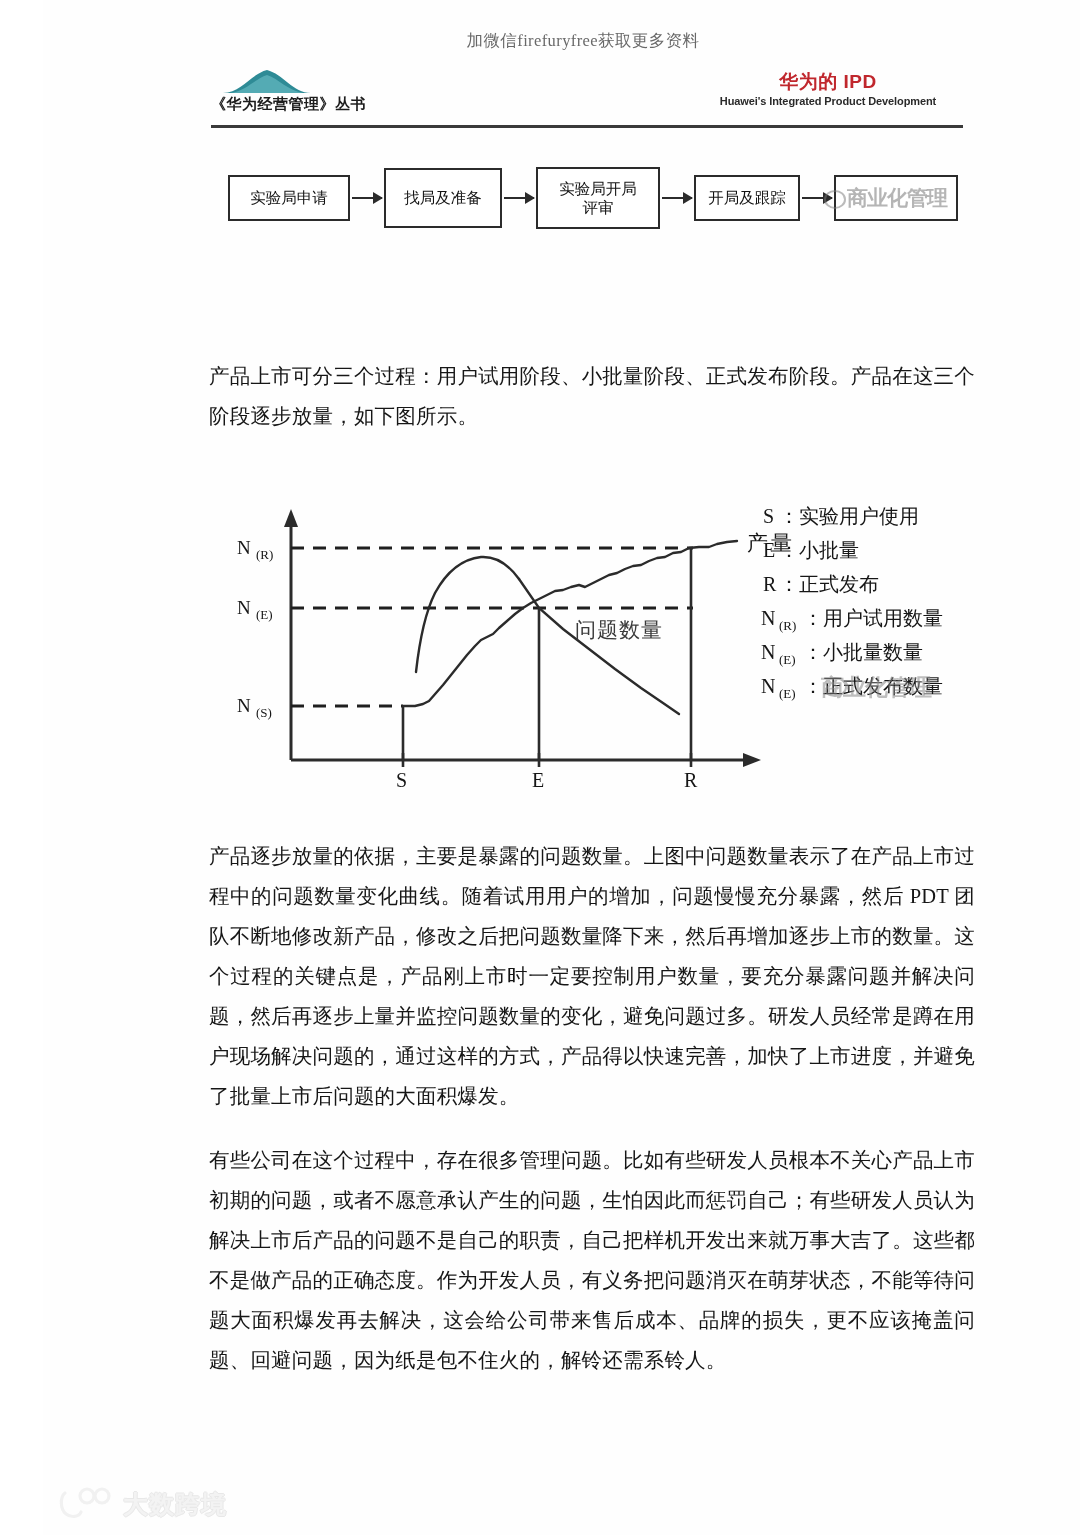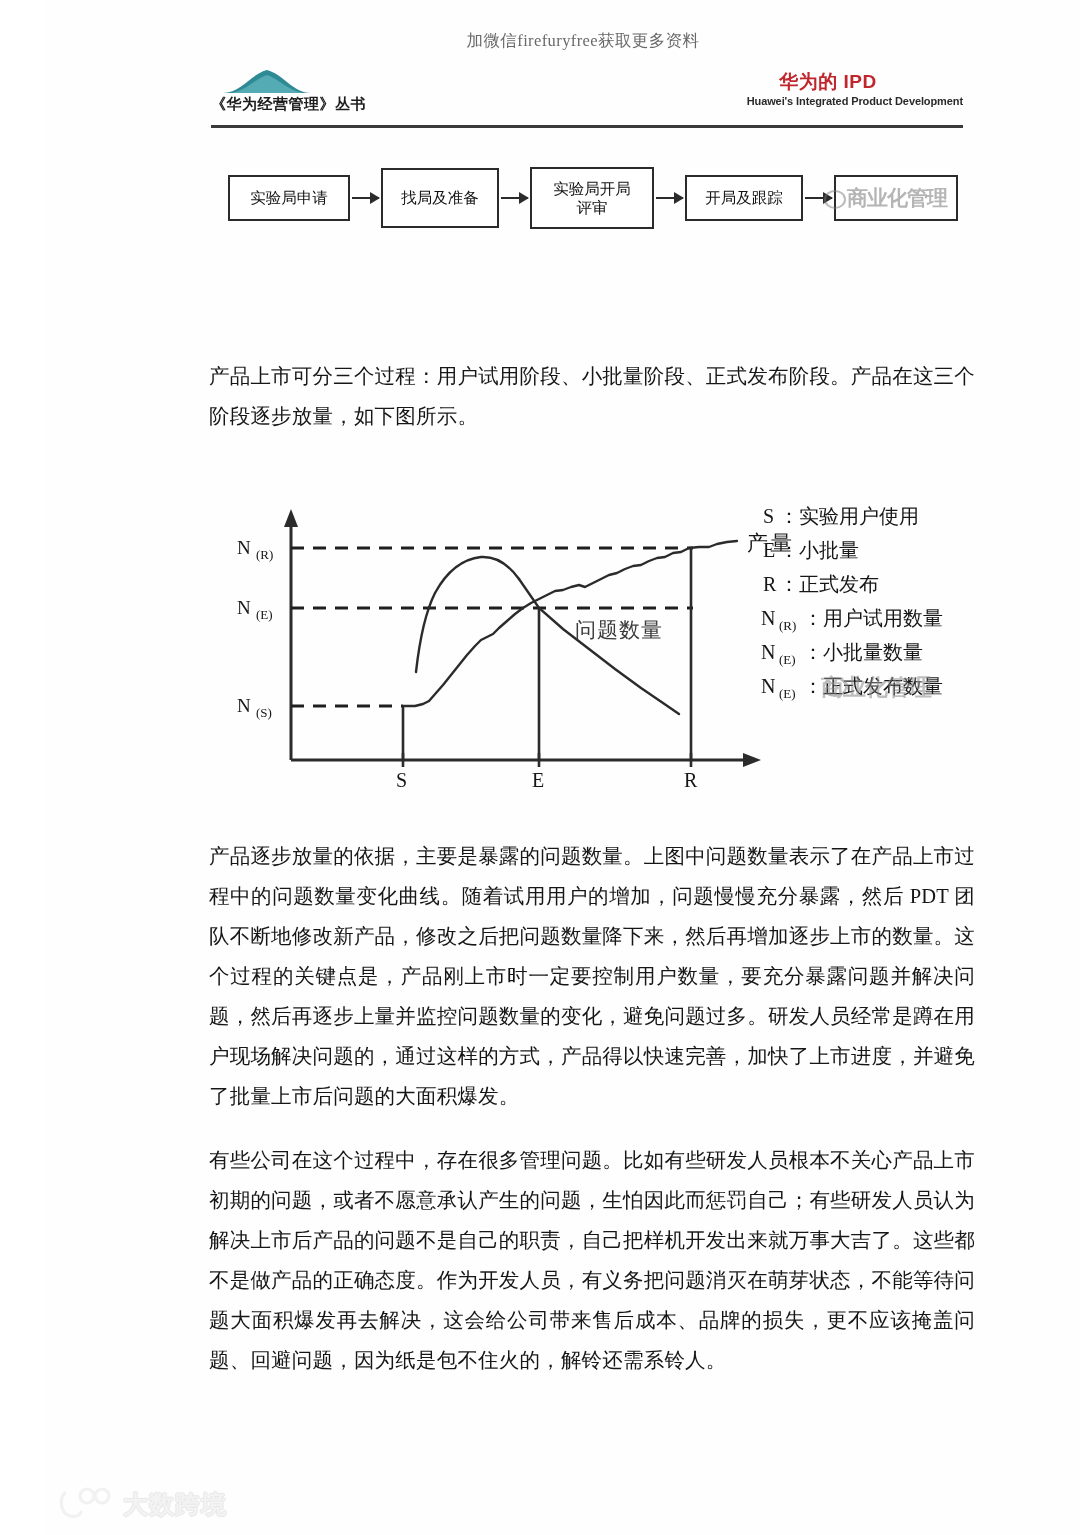"Huawei's Integrated Product Development" .brand-right-sub { text-align: right -> none }
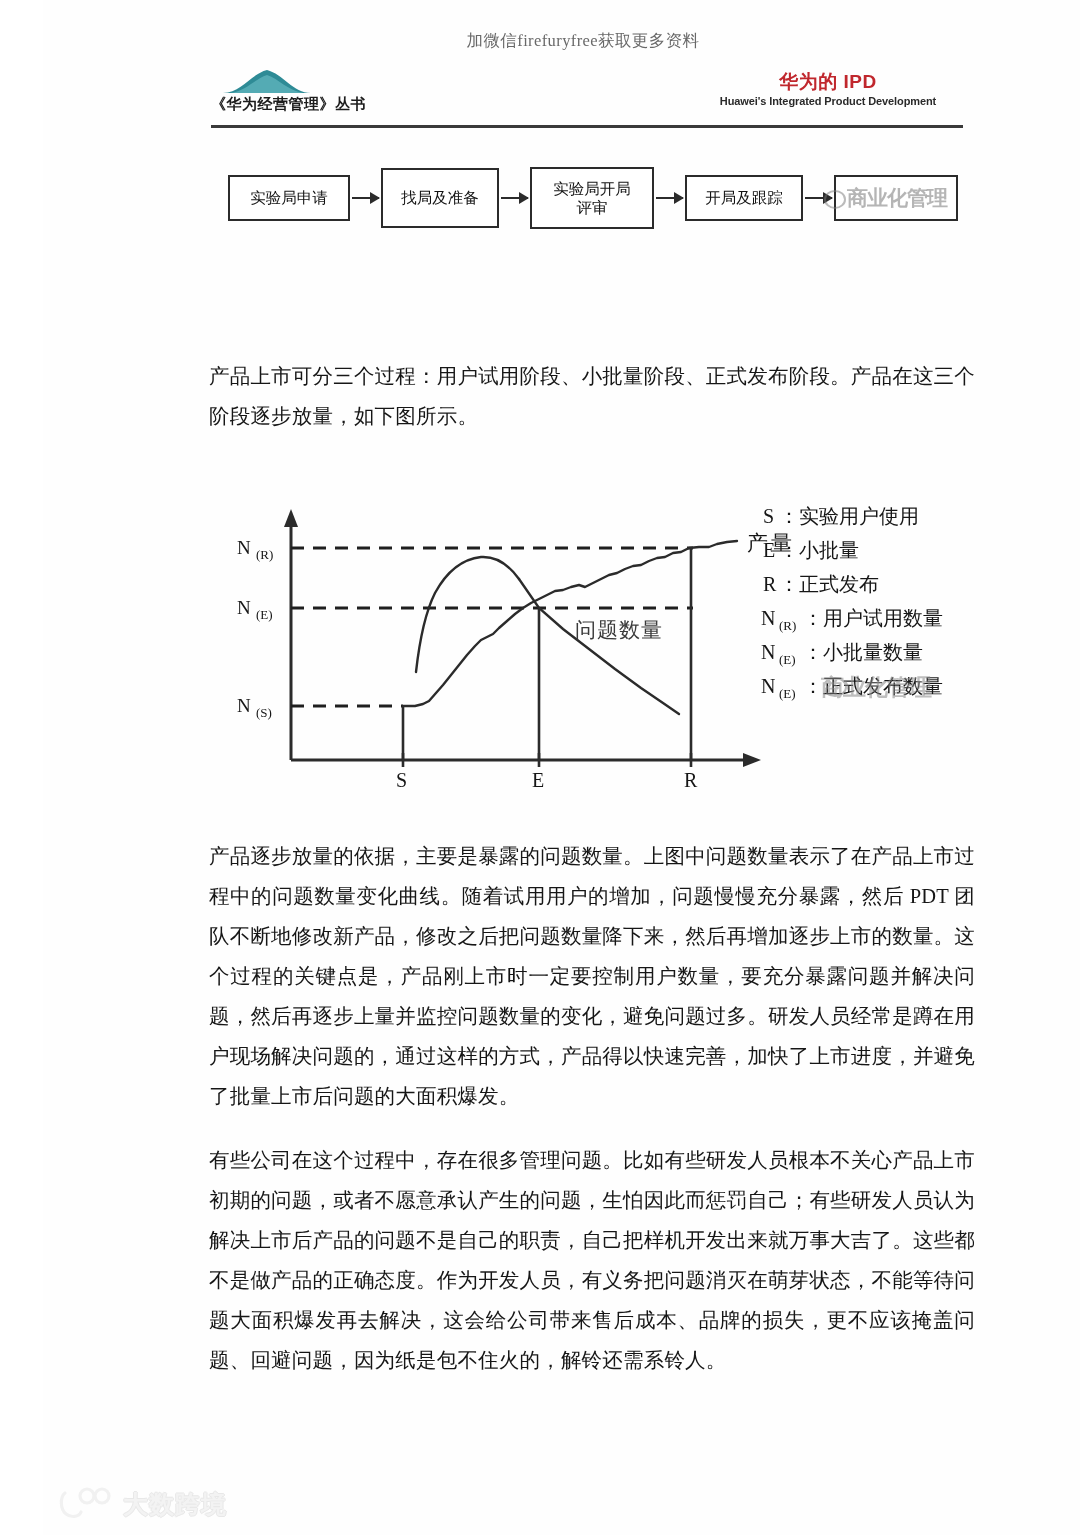"开局及跟踪" .fb4 { width: 118px -> 106px }
